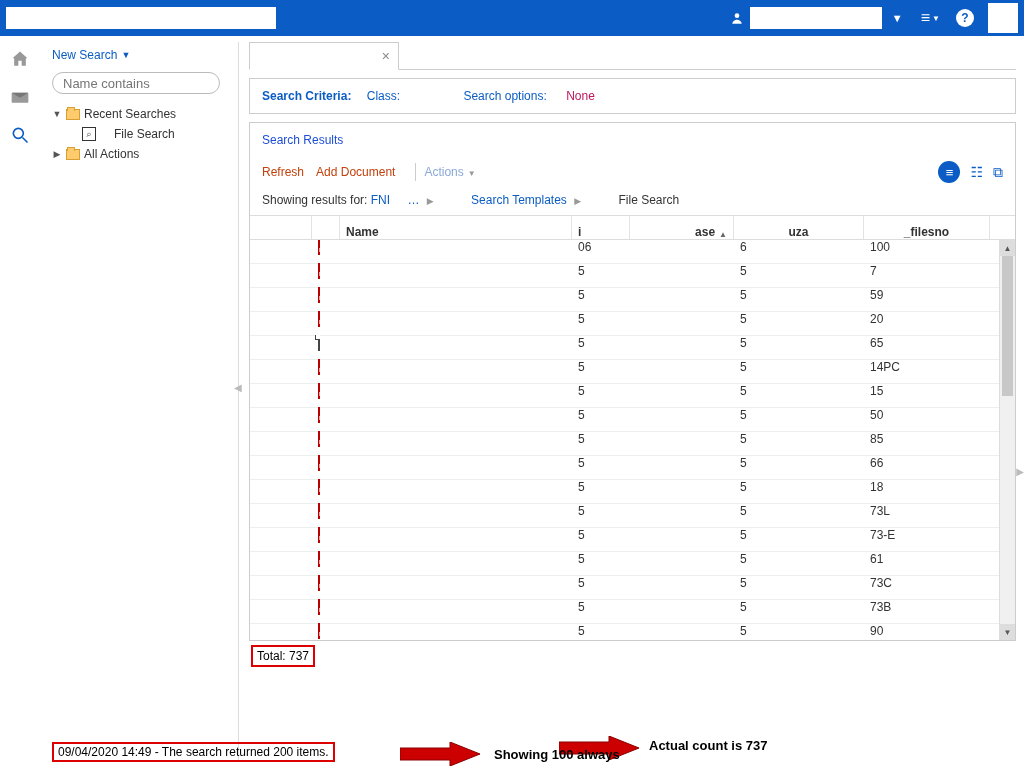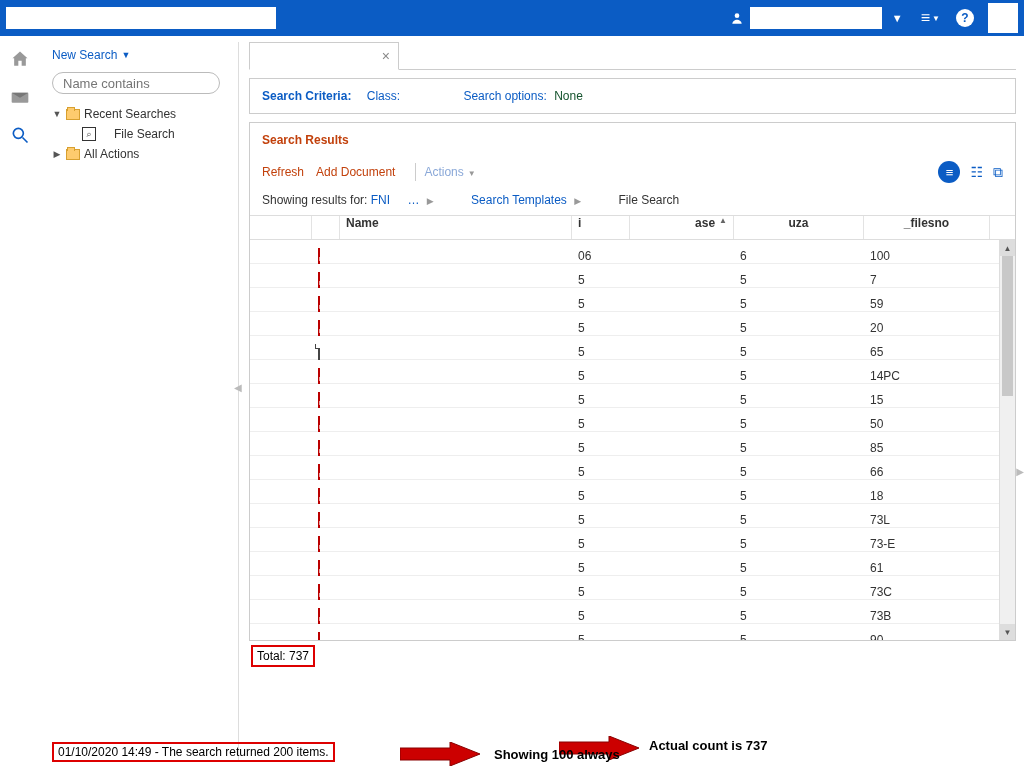"None" .criteria-box .optsval { color: #14532d -> #be185d; margin-left: 4px -> 16px }
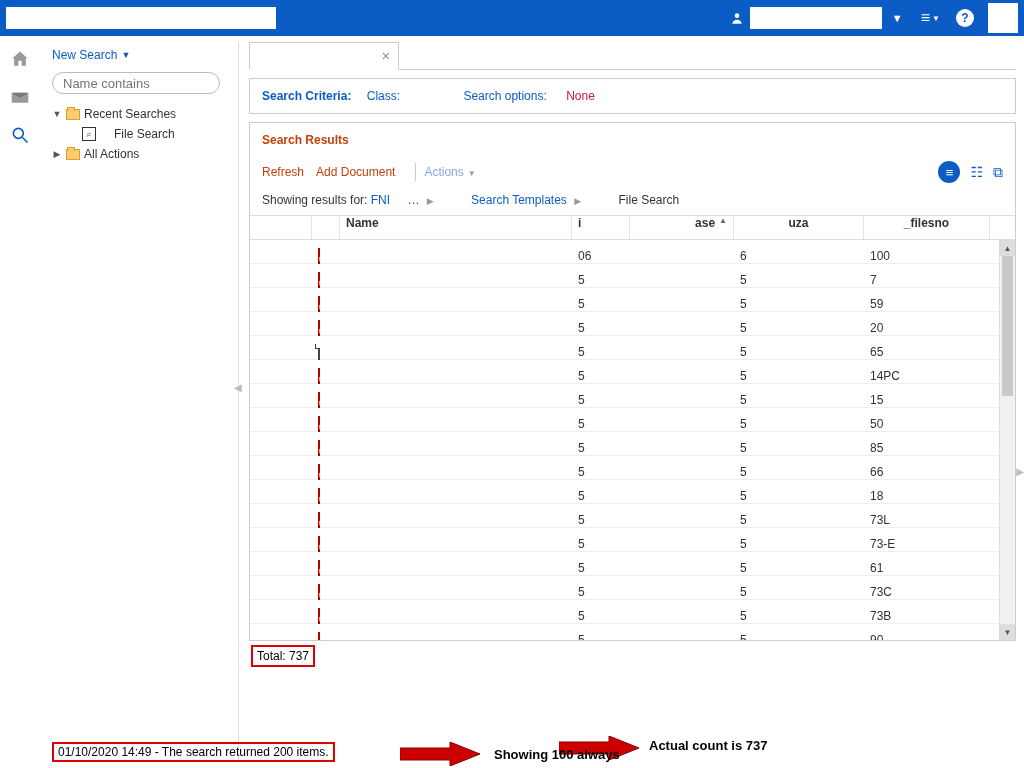"Search Results" .results-title { color: #c2410c -> #1d4ed8; font-weight: 700 -> 400 }
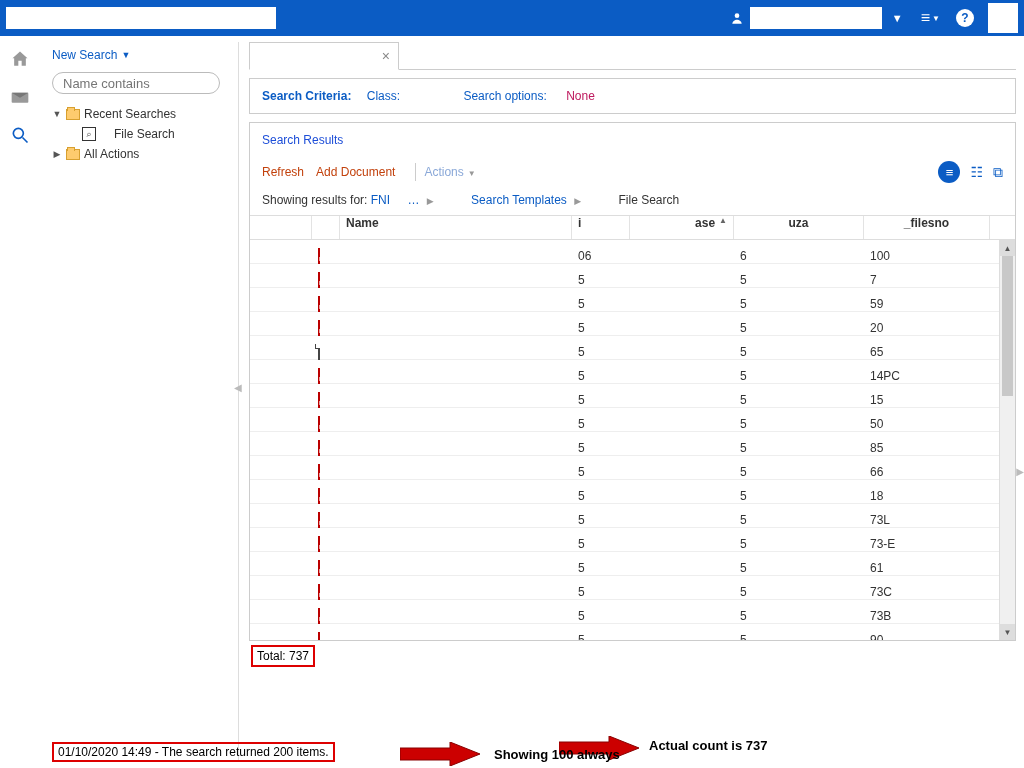"Name" .ghead>div { align-items: flex-start -> flex-end }
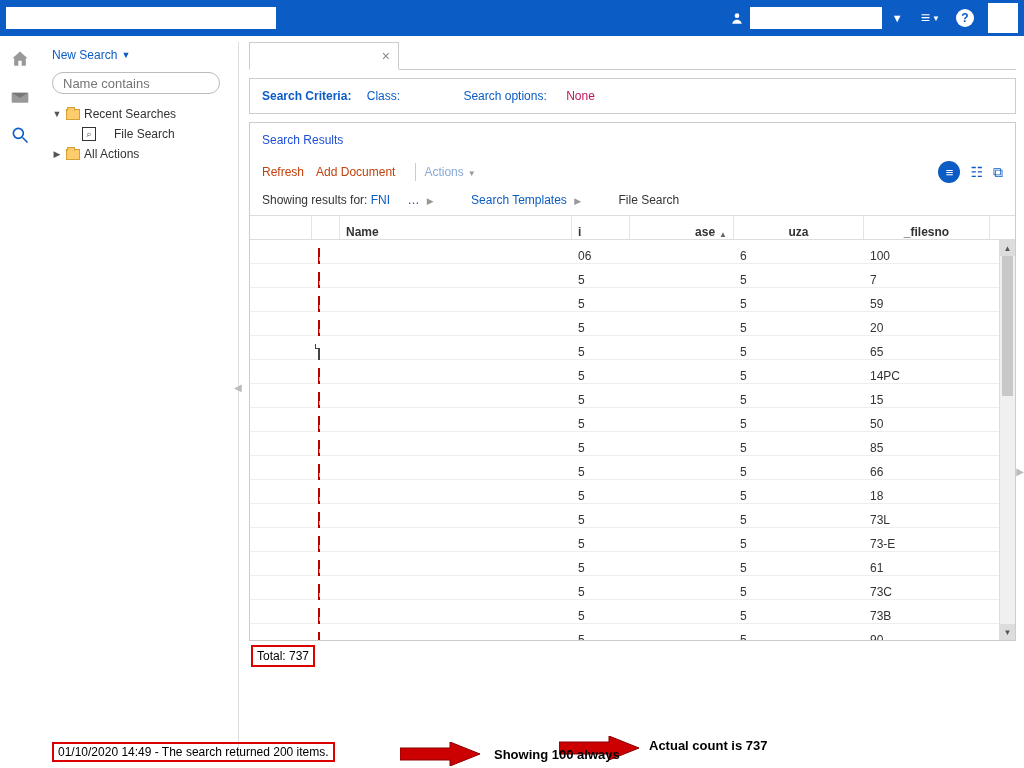"06" .grow { align-items: flex-end -> flex-start }
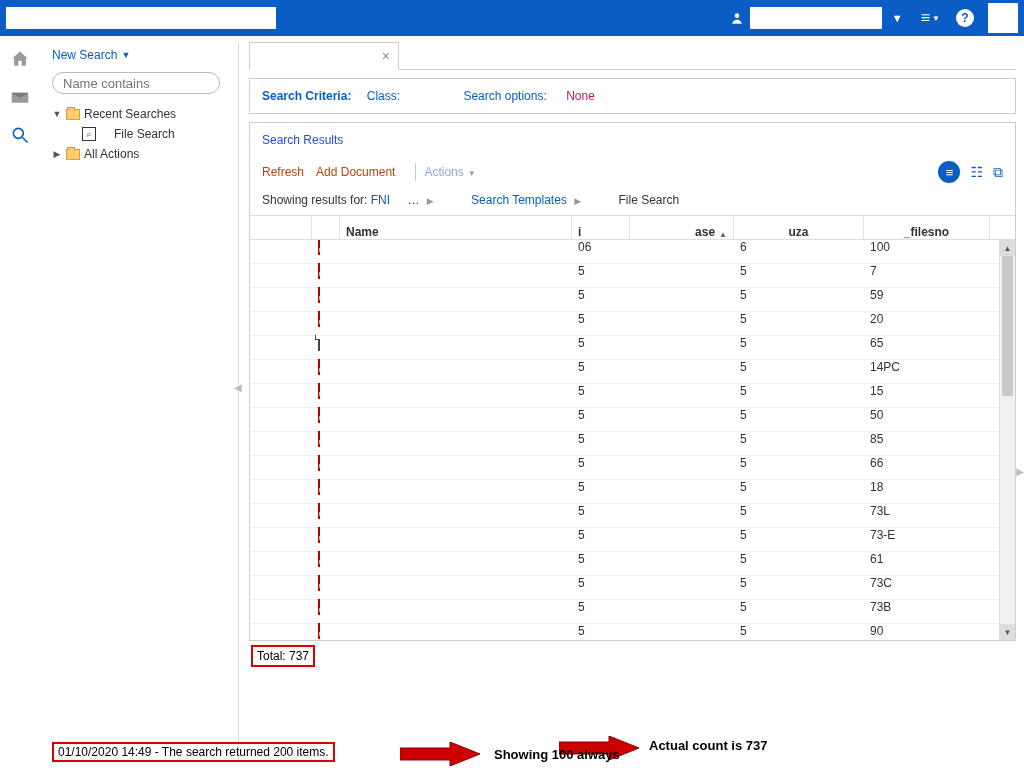"01/10/2020 14:49 - The search" span { text: 01/10/2020 -> 09/04/2020 }
